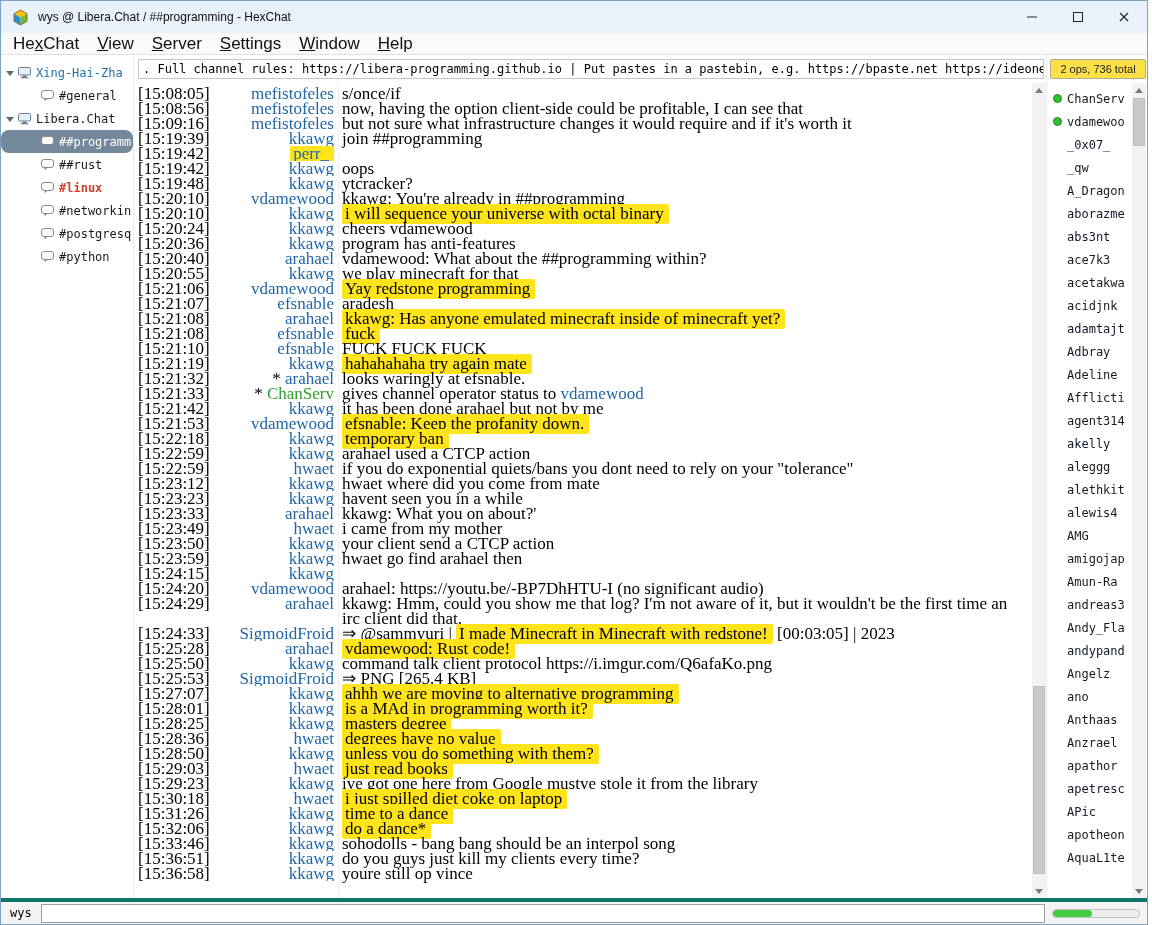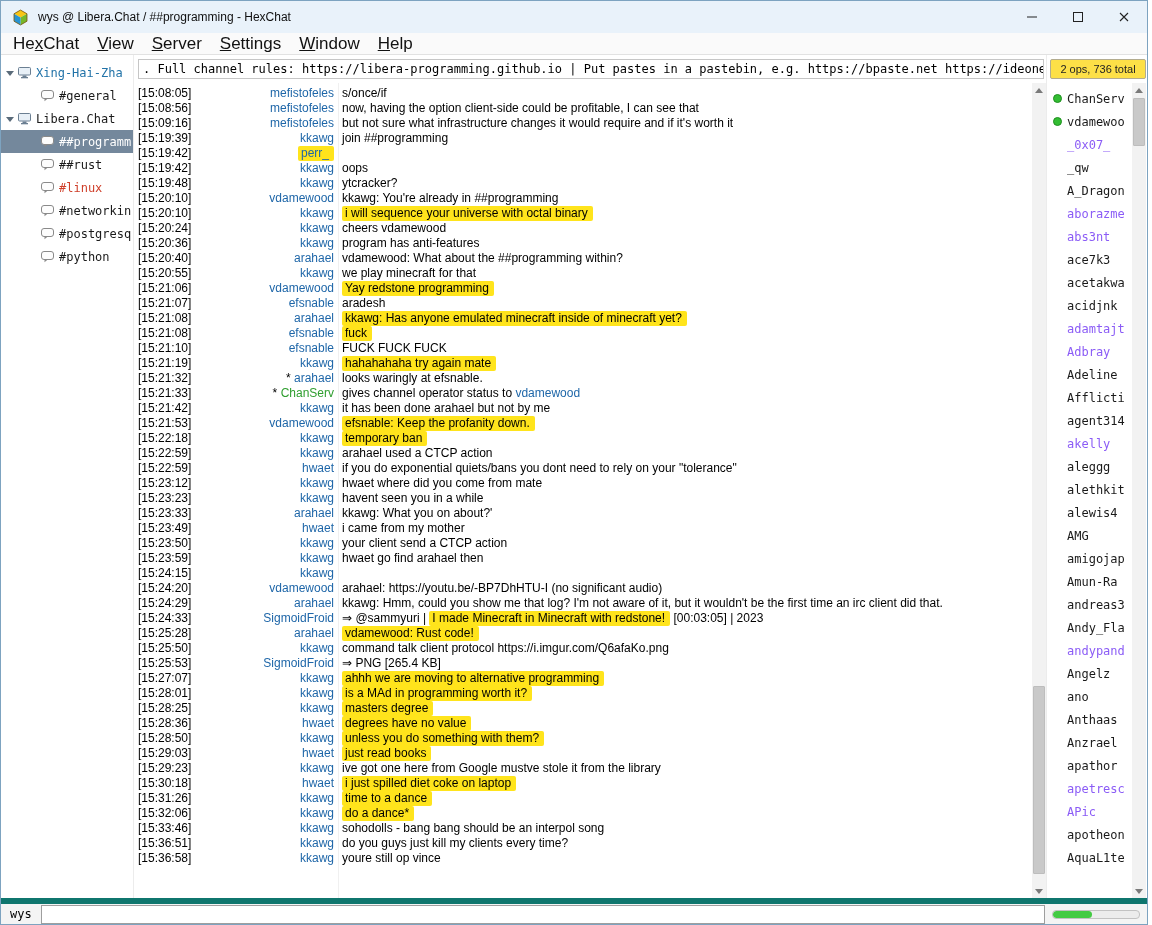"[15:08:05]" .chat { font-family: Liberation Sans, sans-serif -> Liberation Serif, serif; font-size: 12px -> 17px }
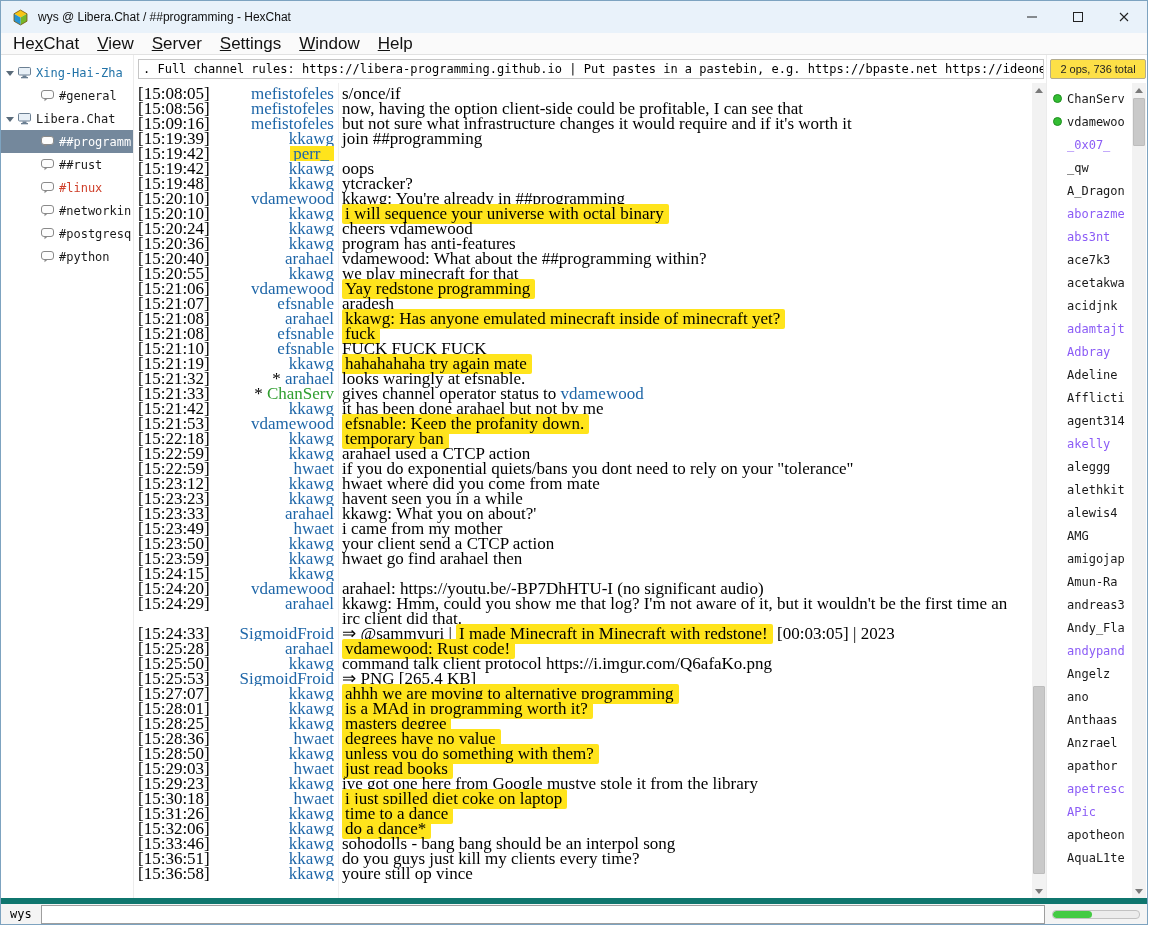"##programm" .tree-row.selected { border-radius: none -> 8px }
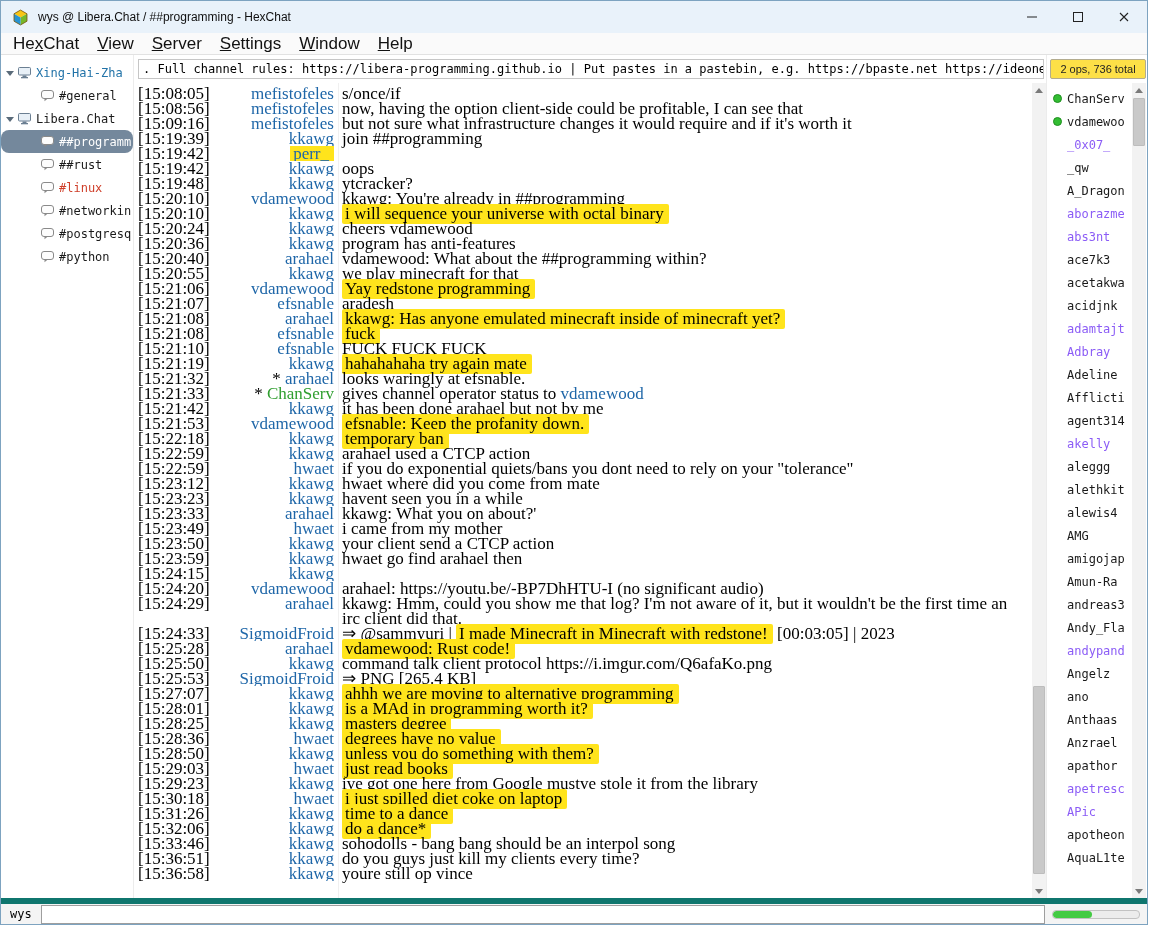"_0x07_" .user-row.away .user-name { color: #8b5cf6 -> #0f172a }
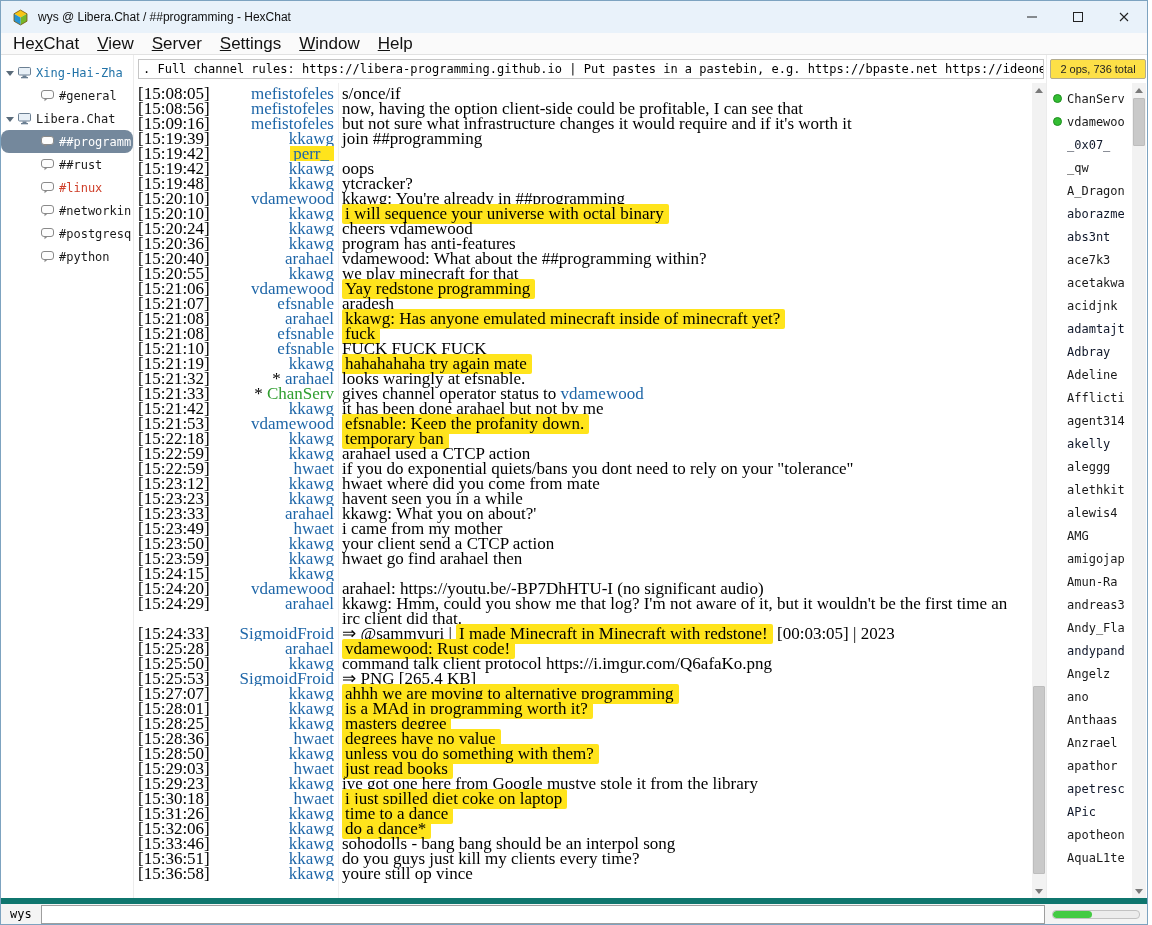"#linux" .tc-red { font-weight: none -> bold }
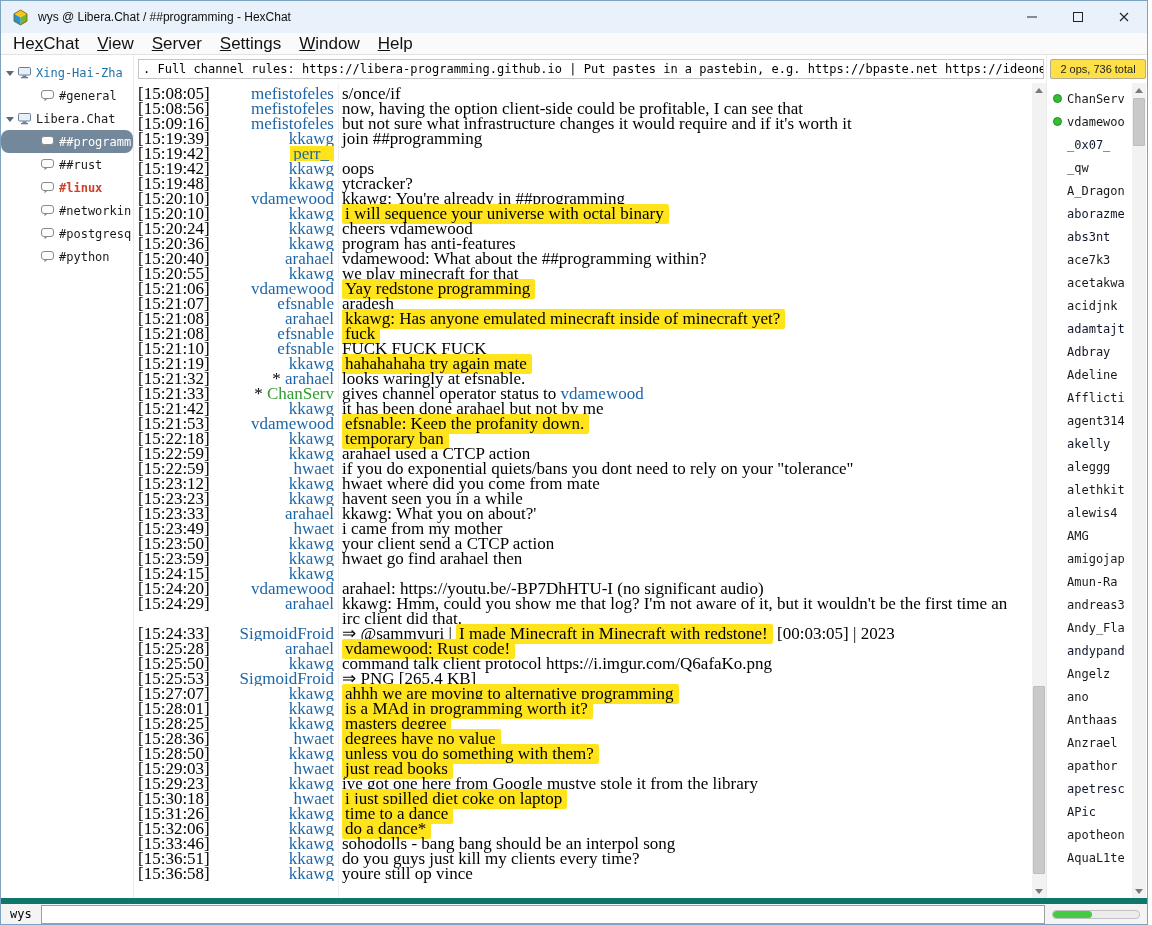"wys" .inputbar { border-top: 6px solid #0f766e -> 4px solid #0f766e }
